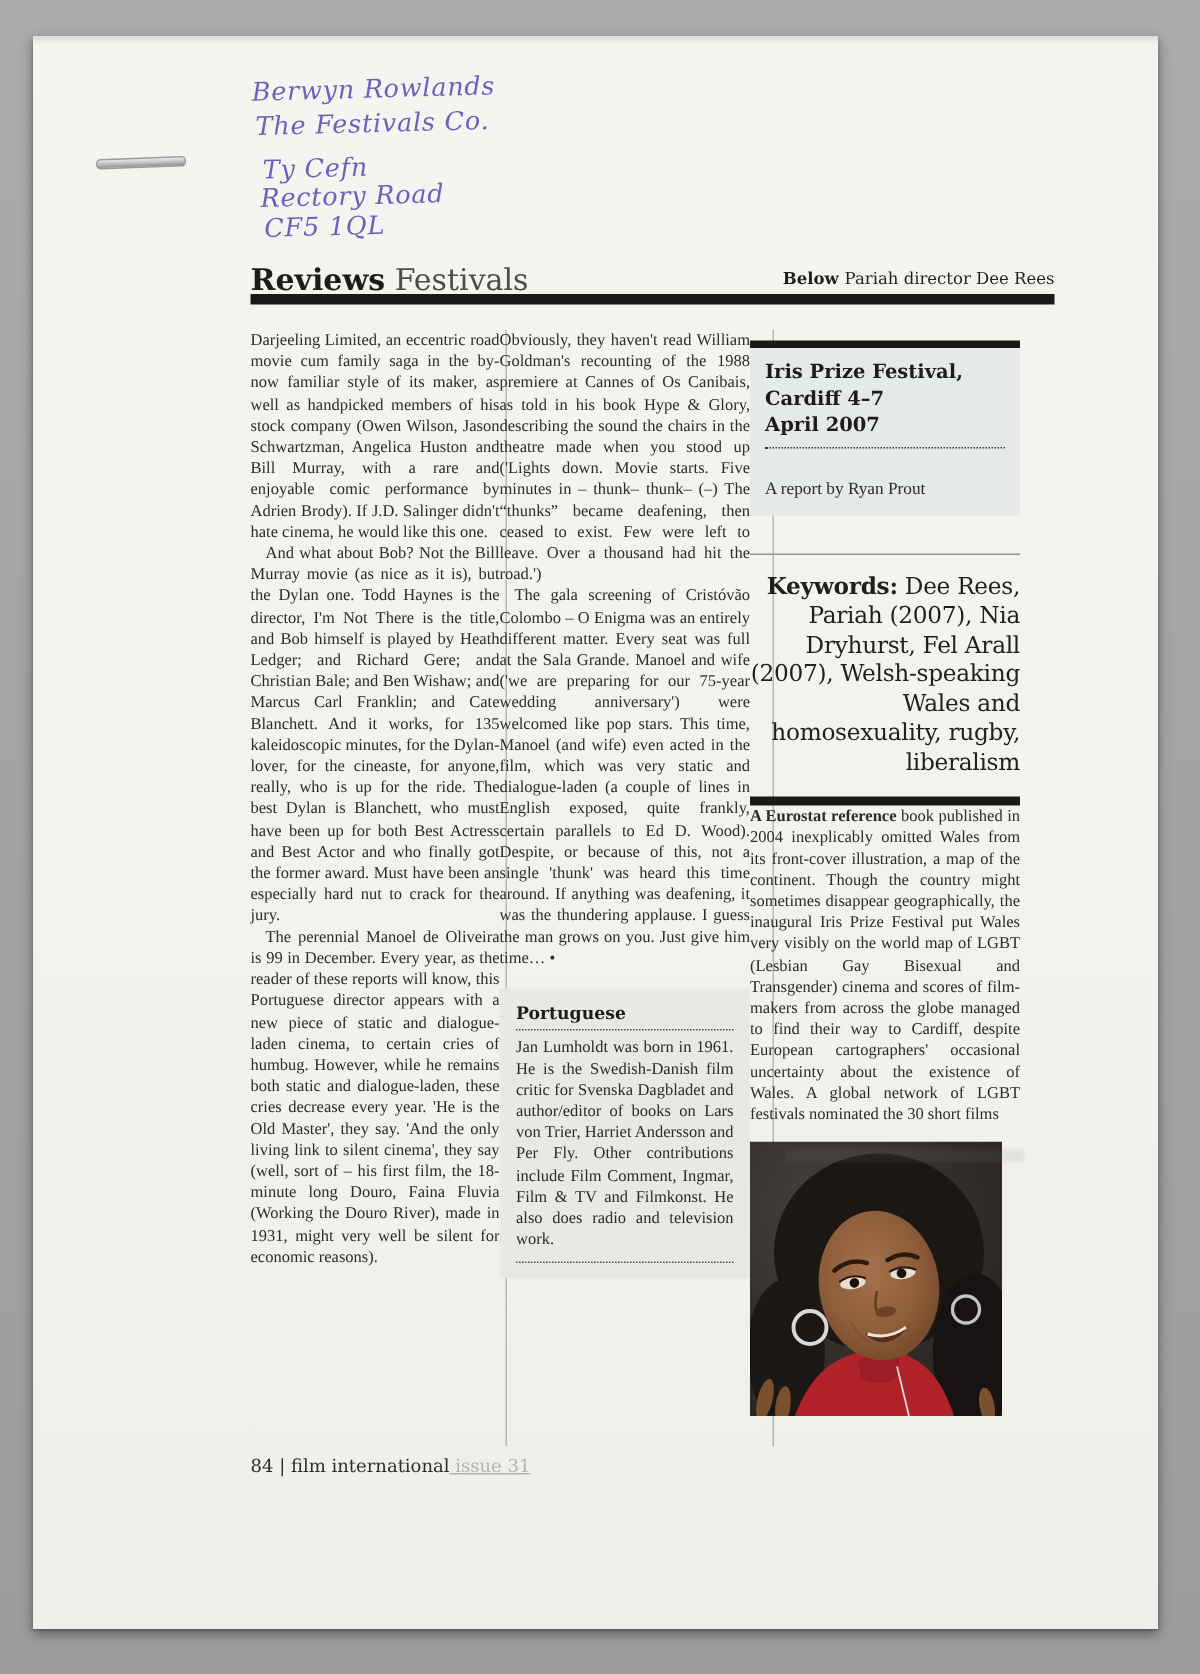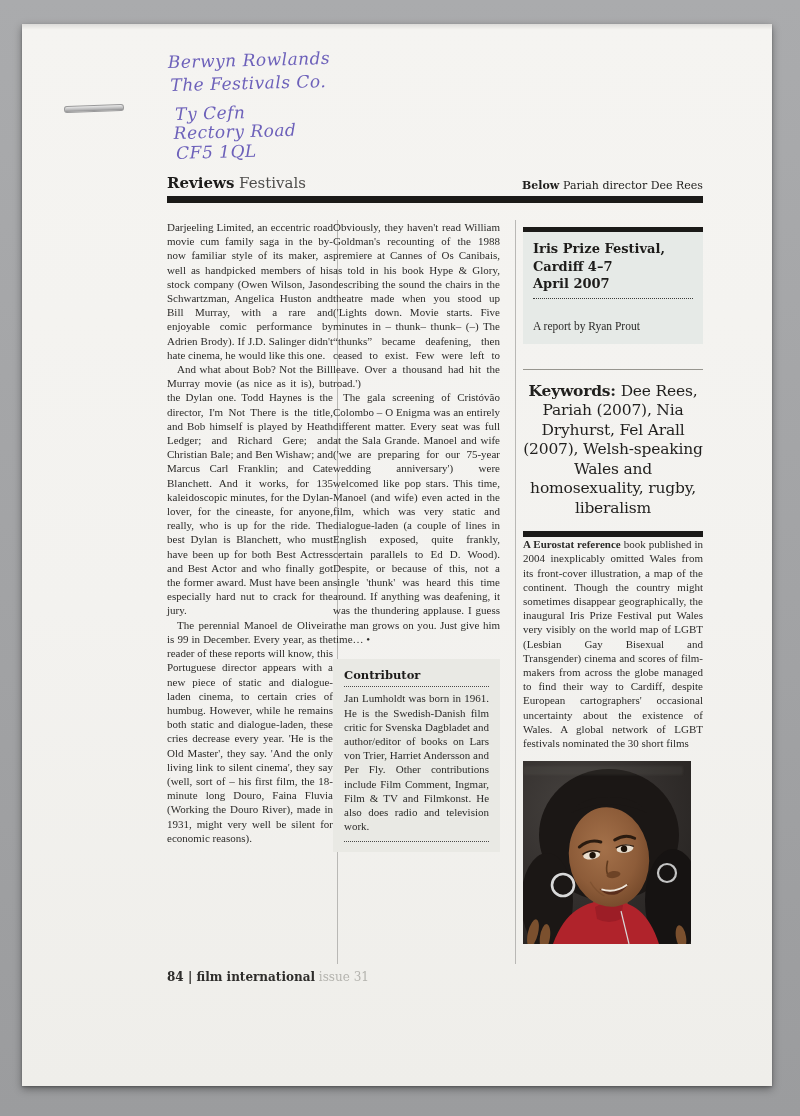"Reviews Festivals" .section-title { font-size: 15px -> 20px }
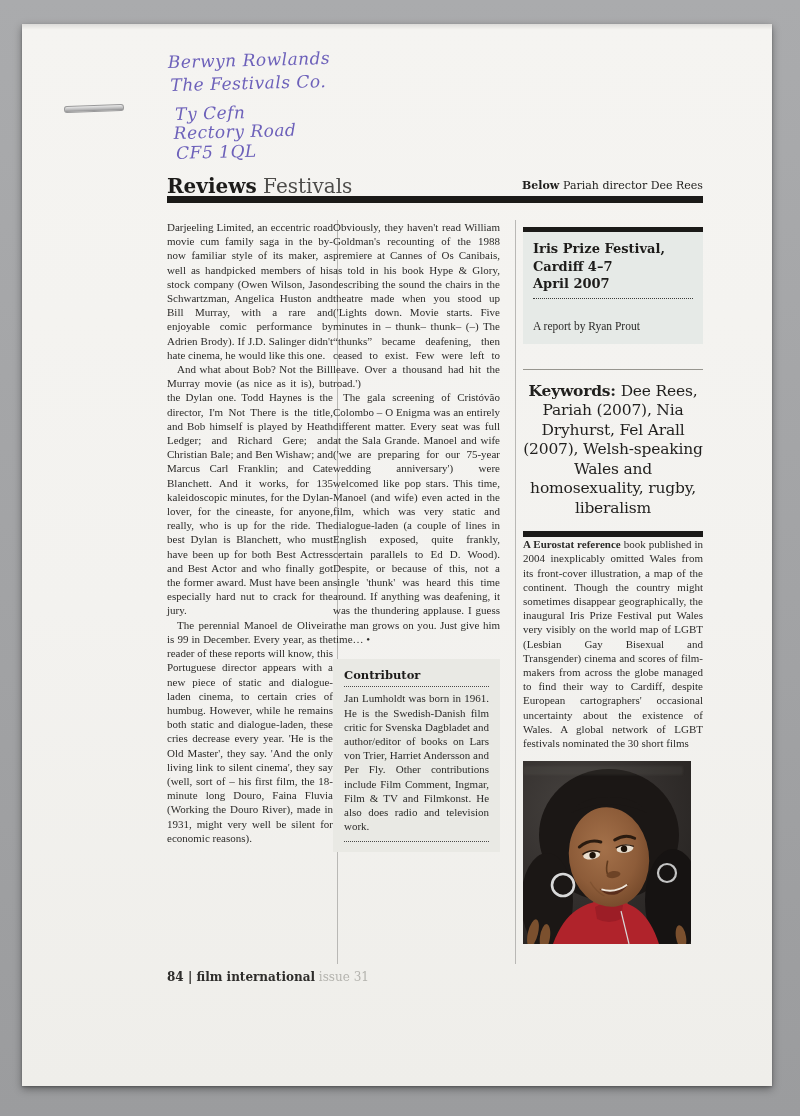"Iris Prize Festival," .col-3 { left: 501px -> 478px }
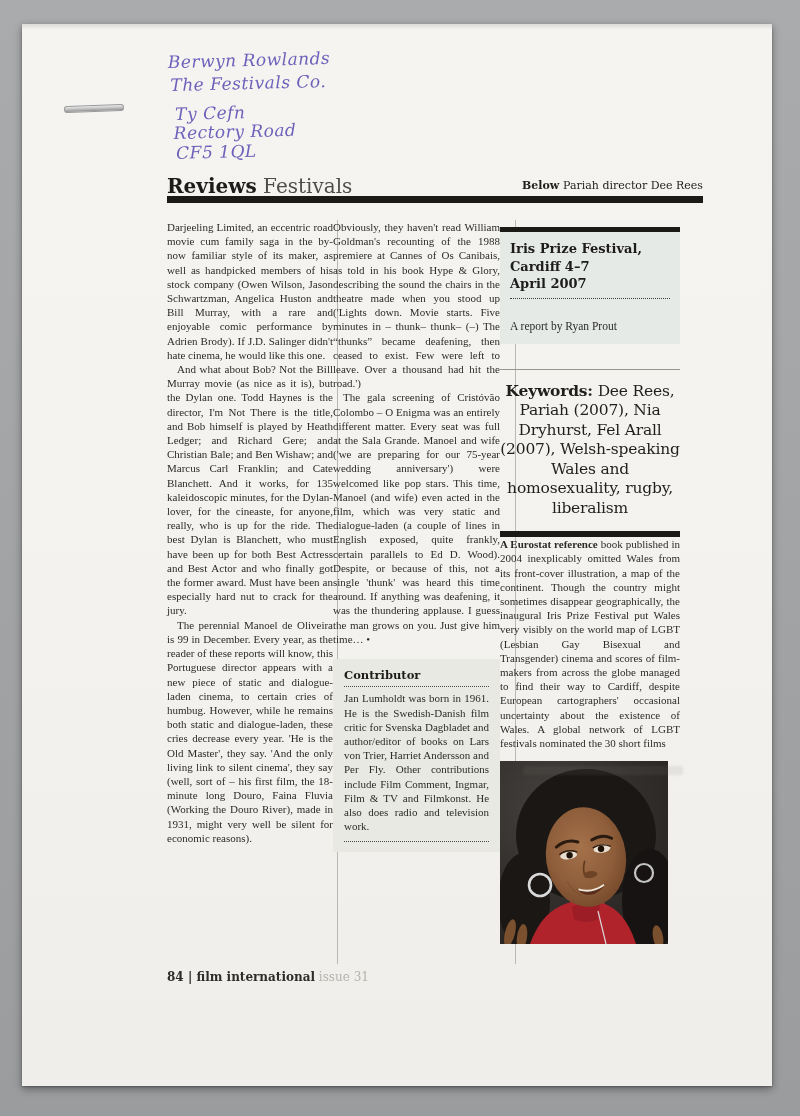"Keywords: Dee Rees, Pariah (2007)," .keywords { text-align: center -> right }
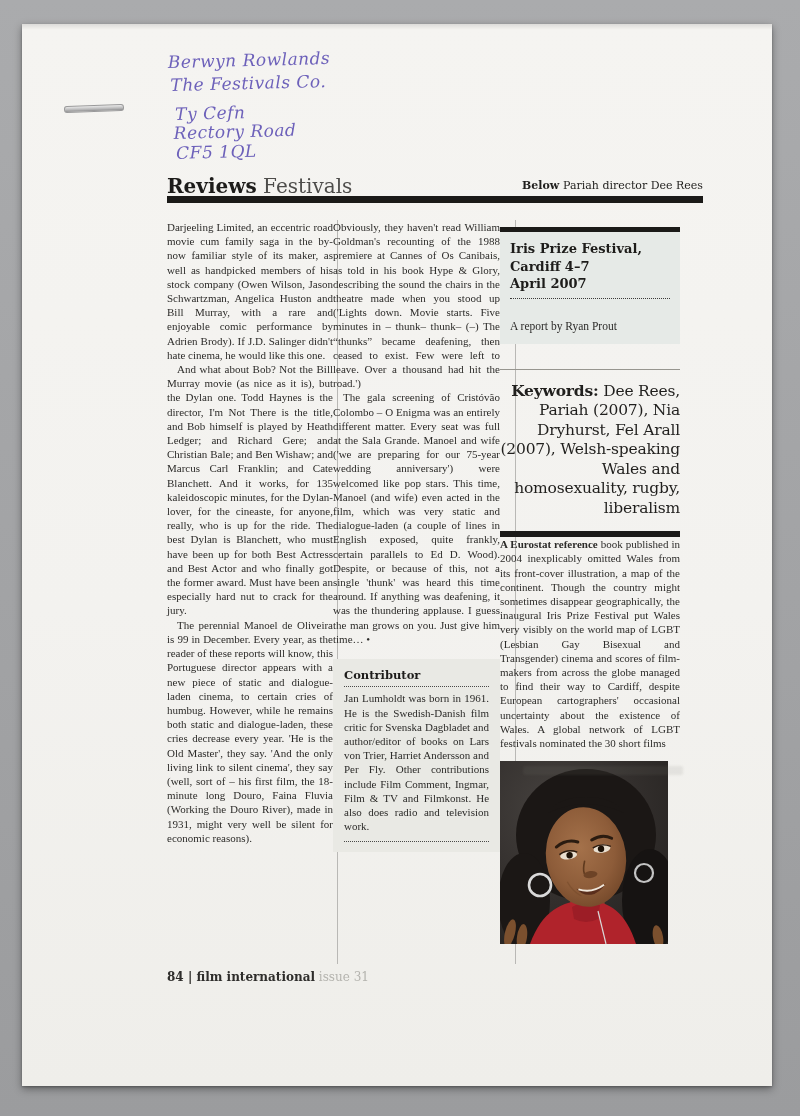"Contributor" div.contrib-title { text: Contributor -> Portuguese }
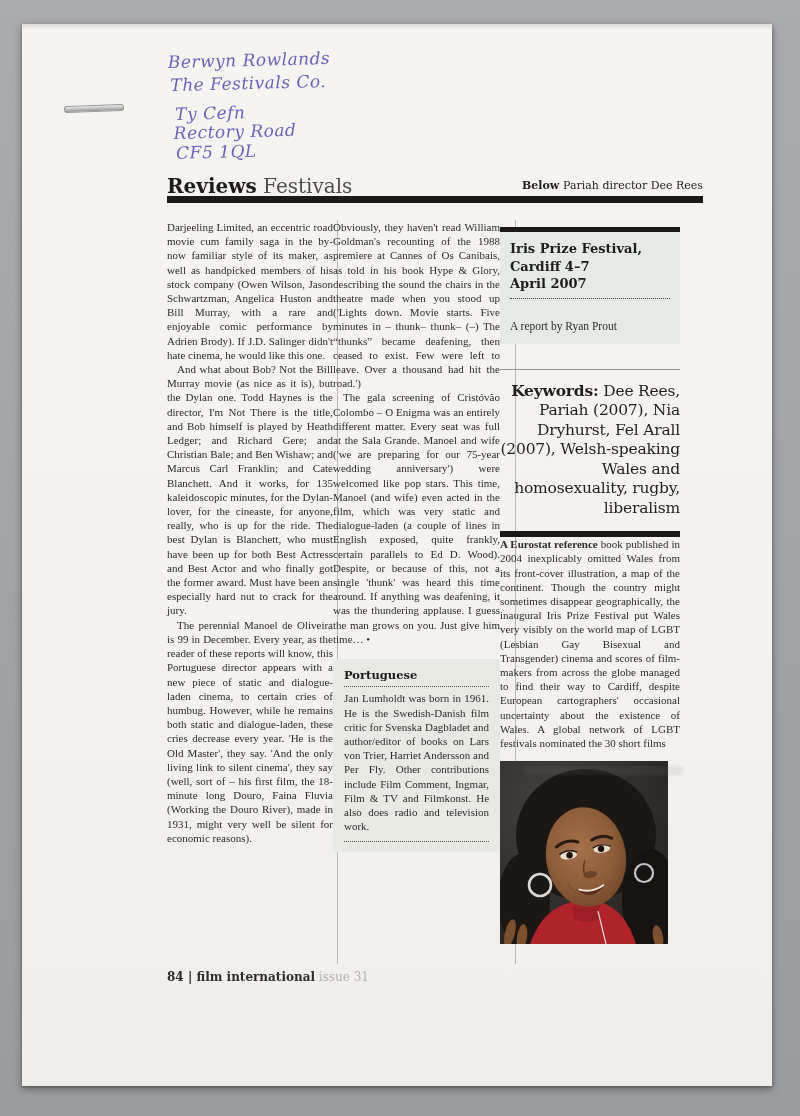"84 | film international" .footer .page { font-weight: bold -> normal }
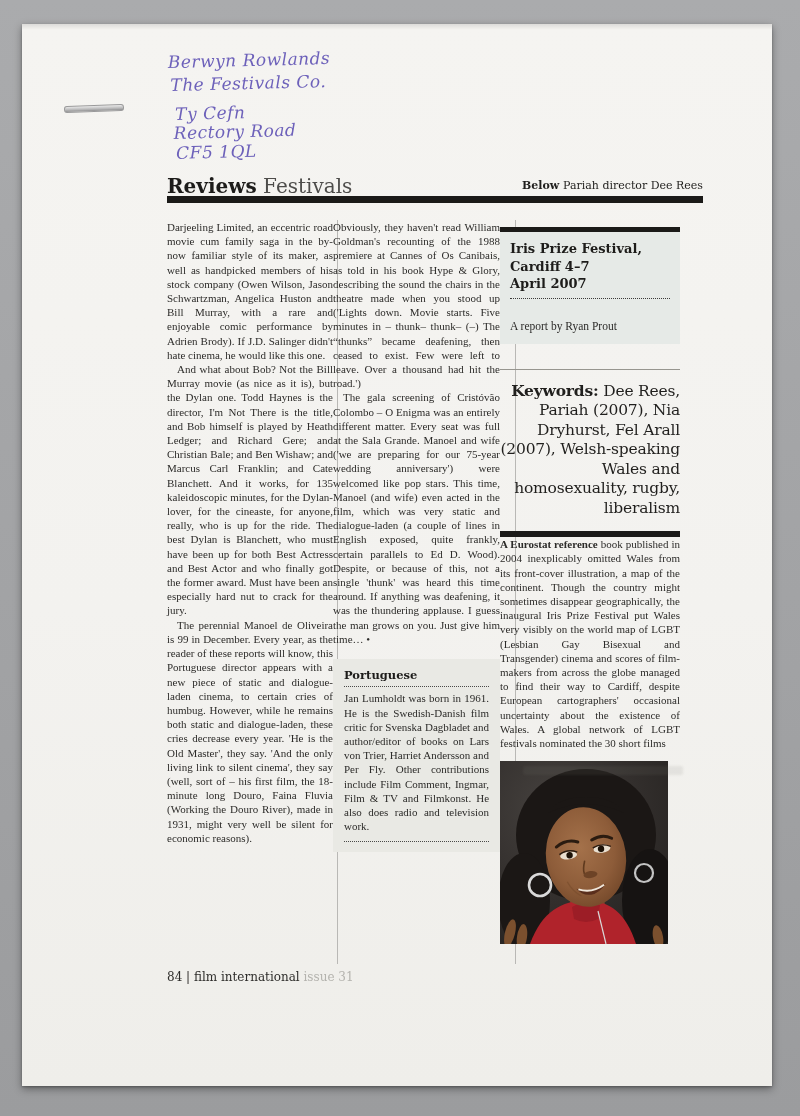"issue 31" .footer .issue { text-decoration: none -> underline }
